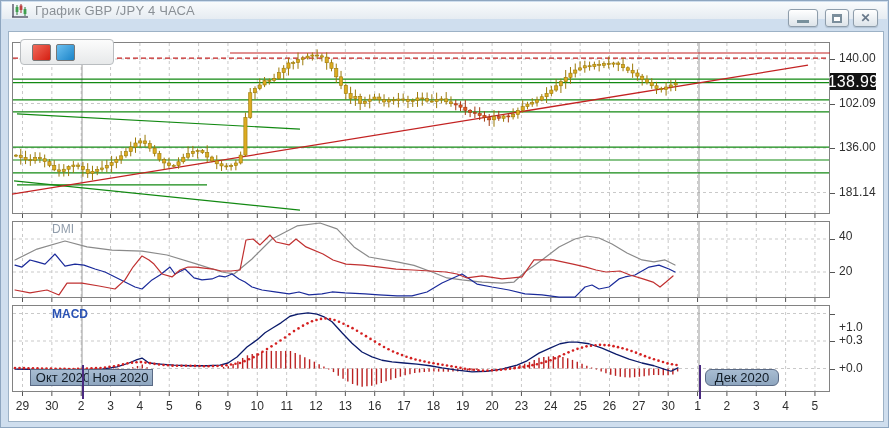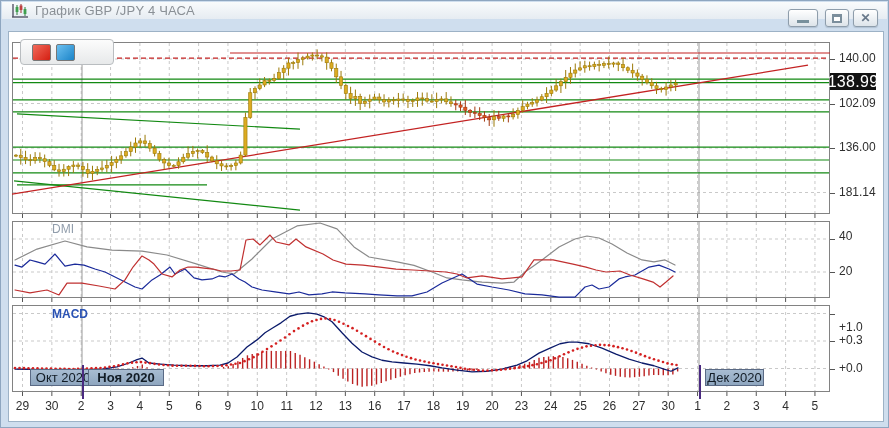"Ноя 2020" div.monthbox { font-weight: bold -> none; width: 76px -> 65px }
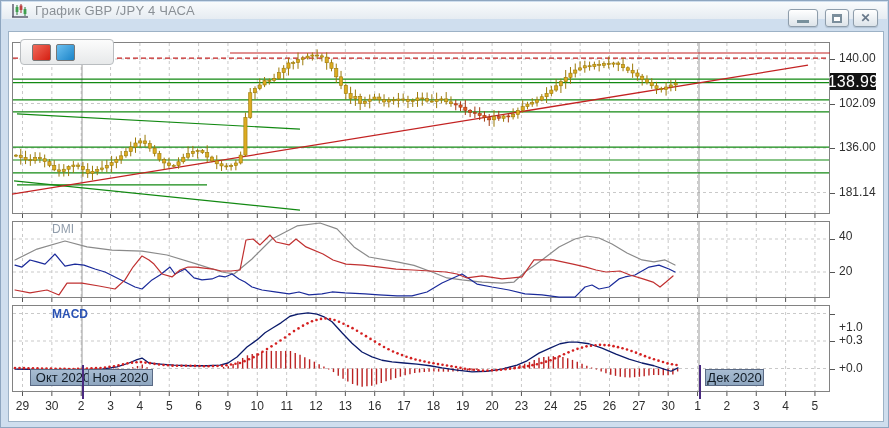"Дек 2020" div.monthbox { border-radius: none -> 6px; width: 59px -> 74px }
